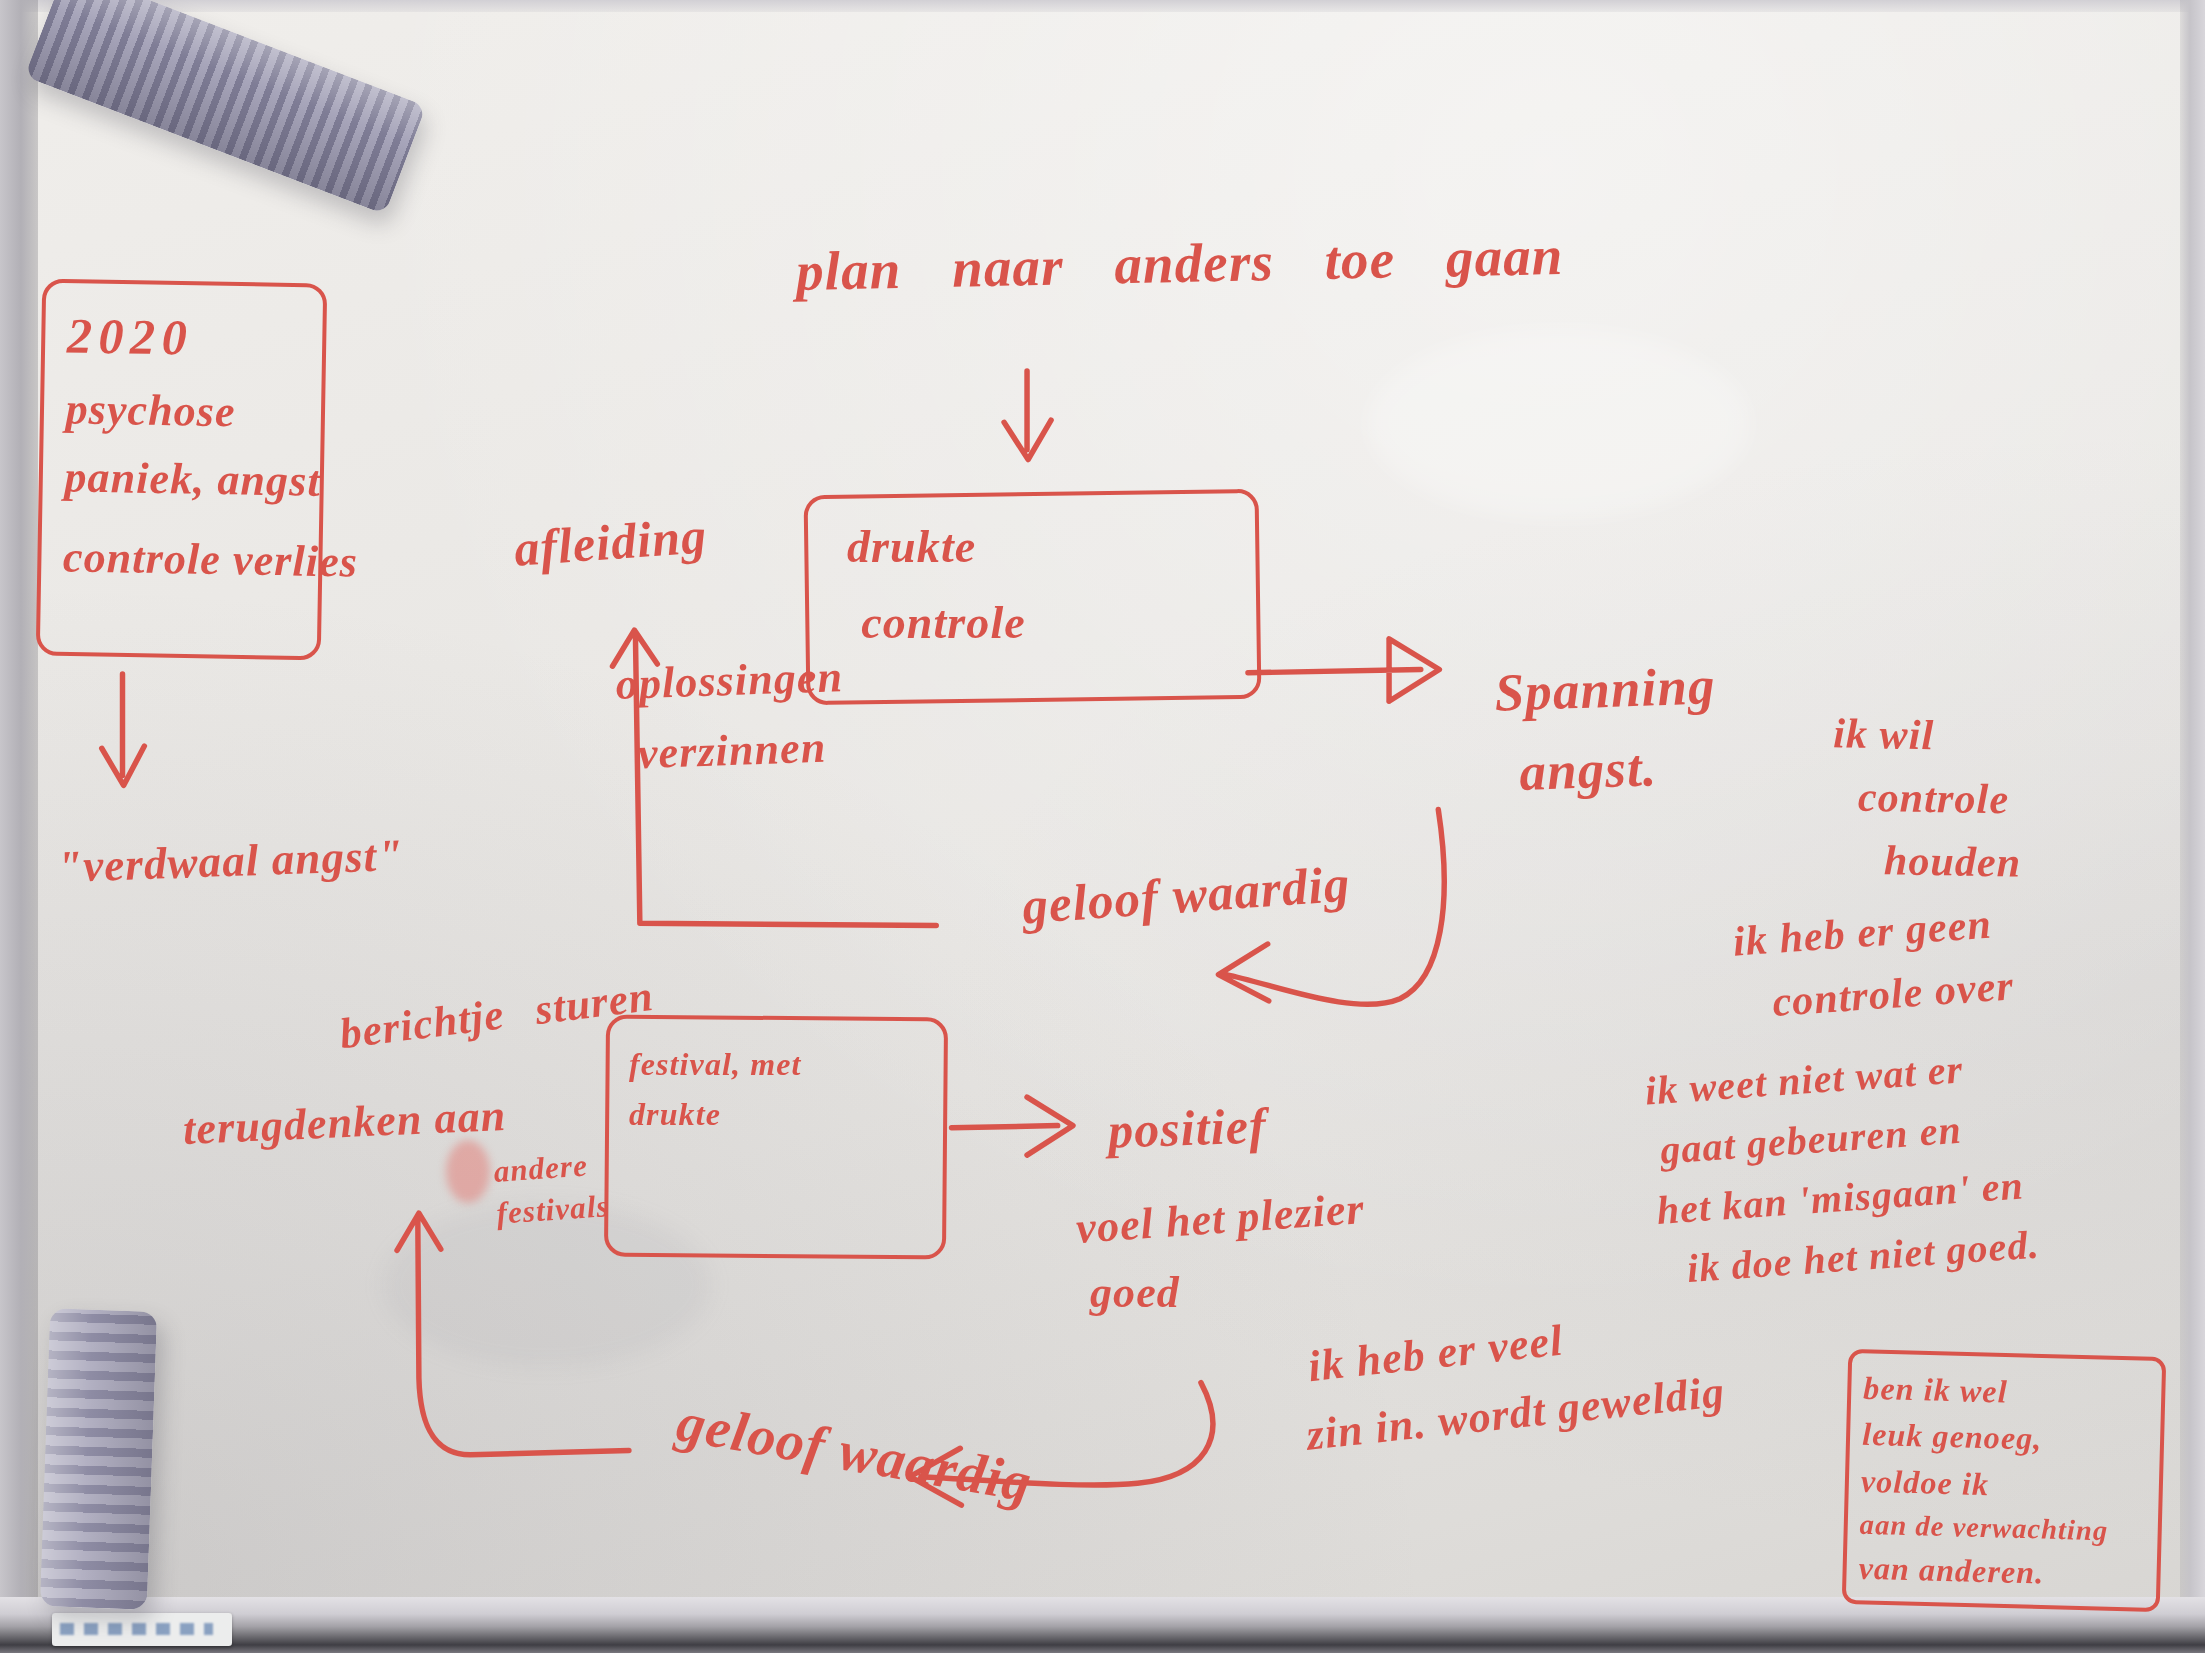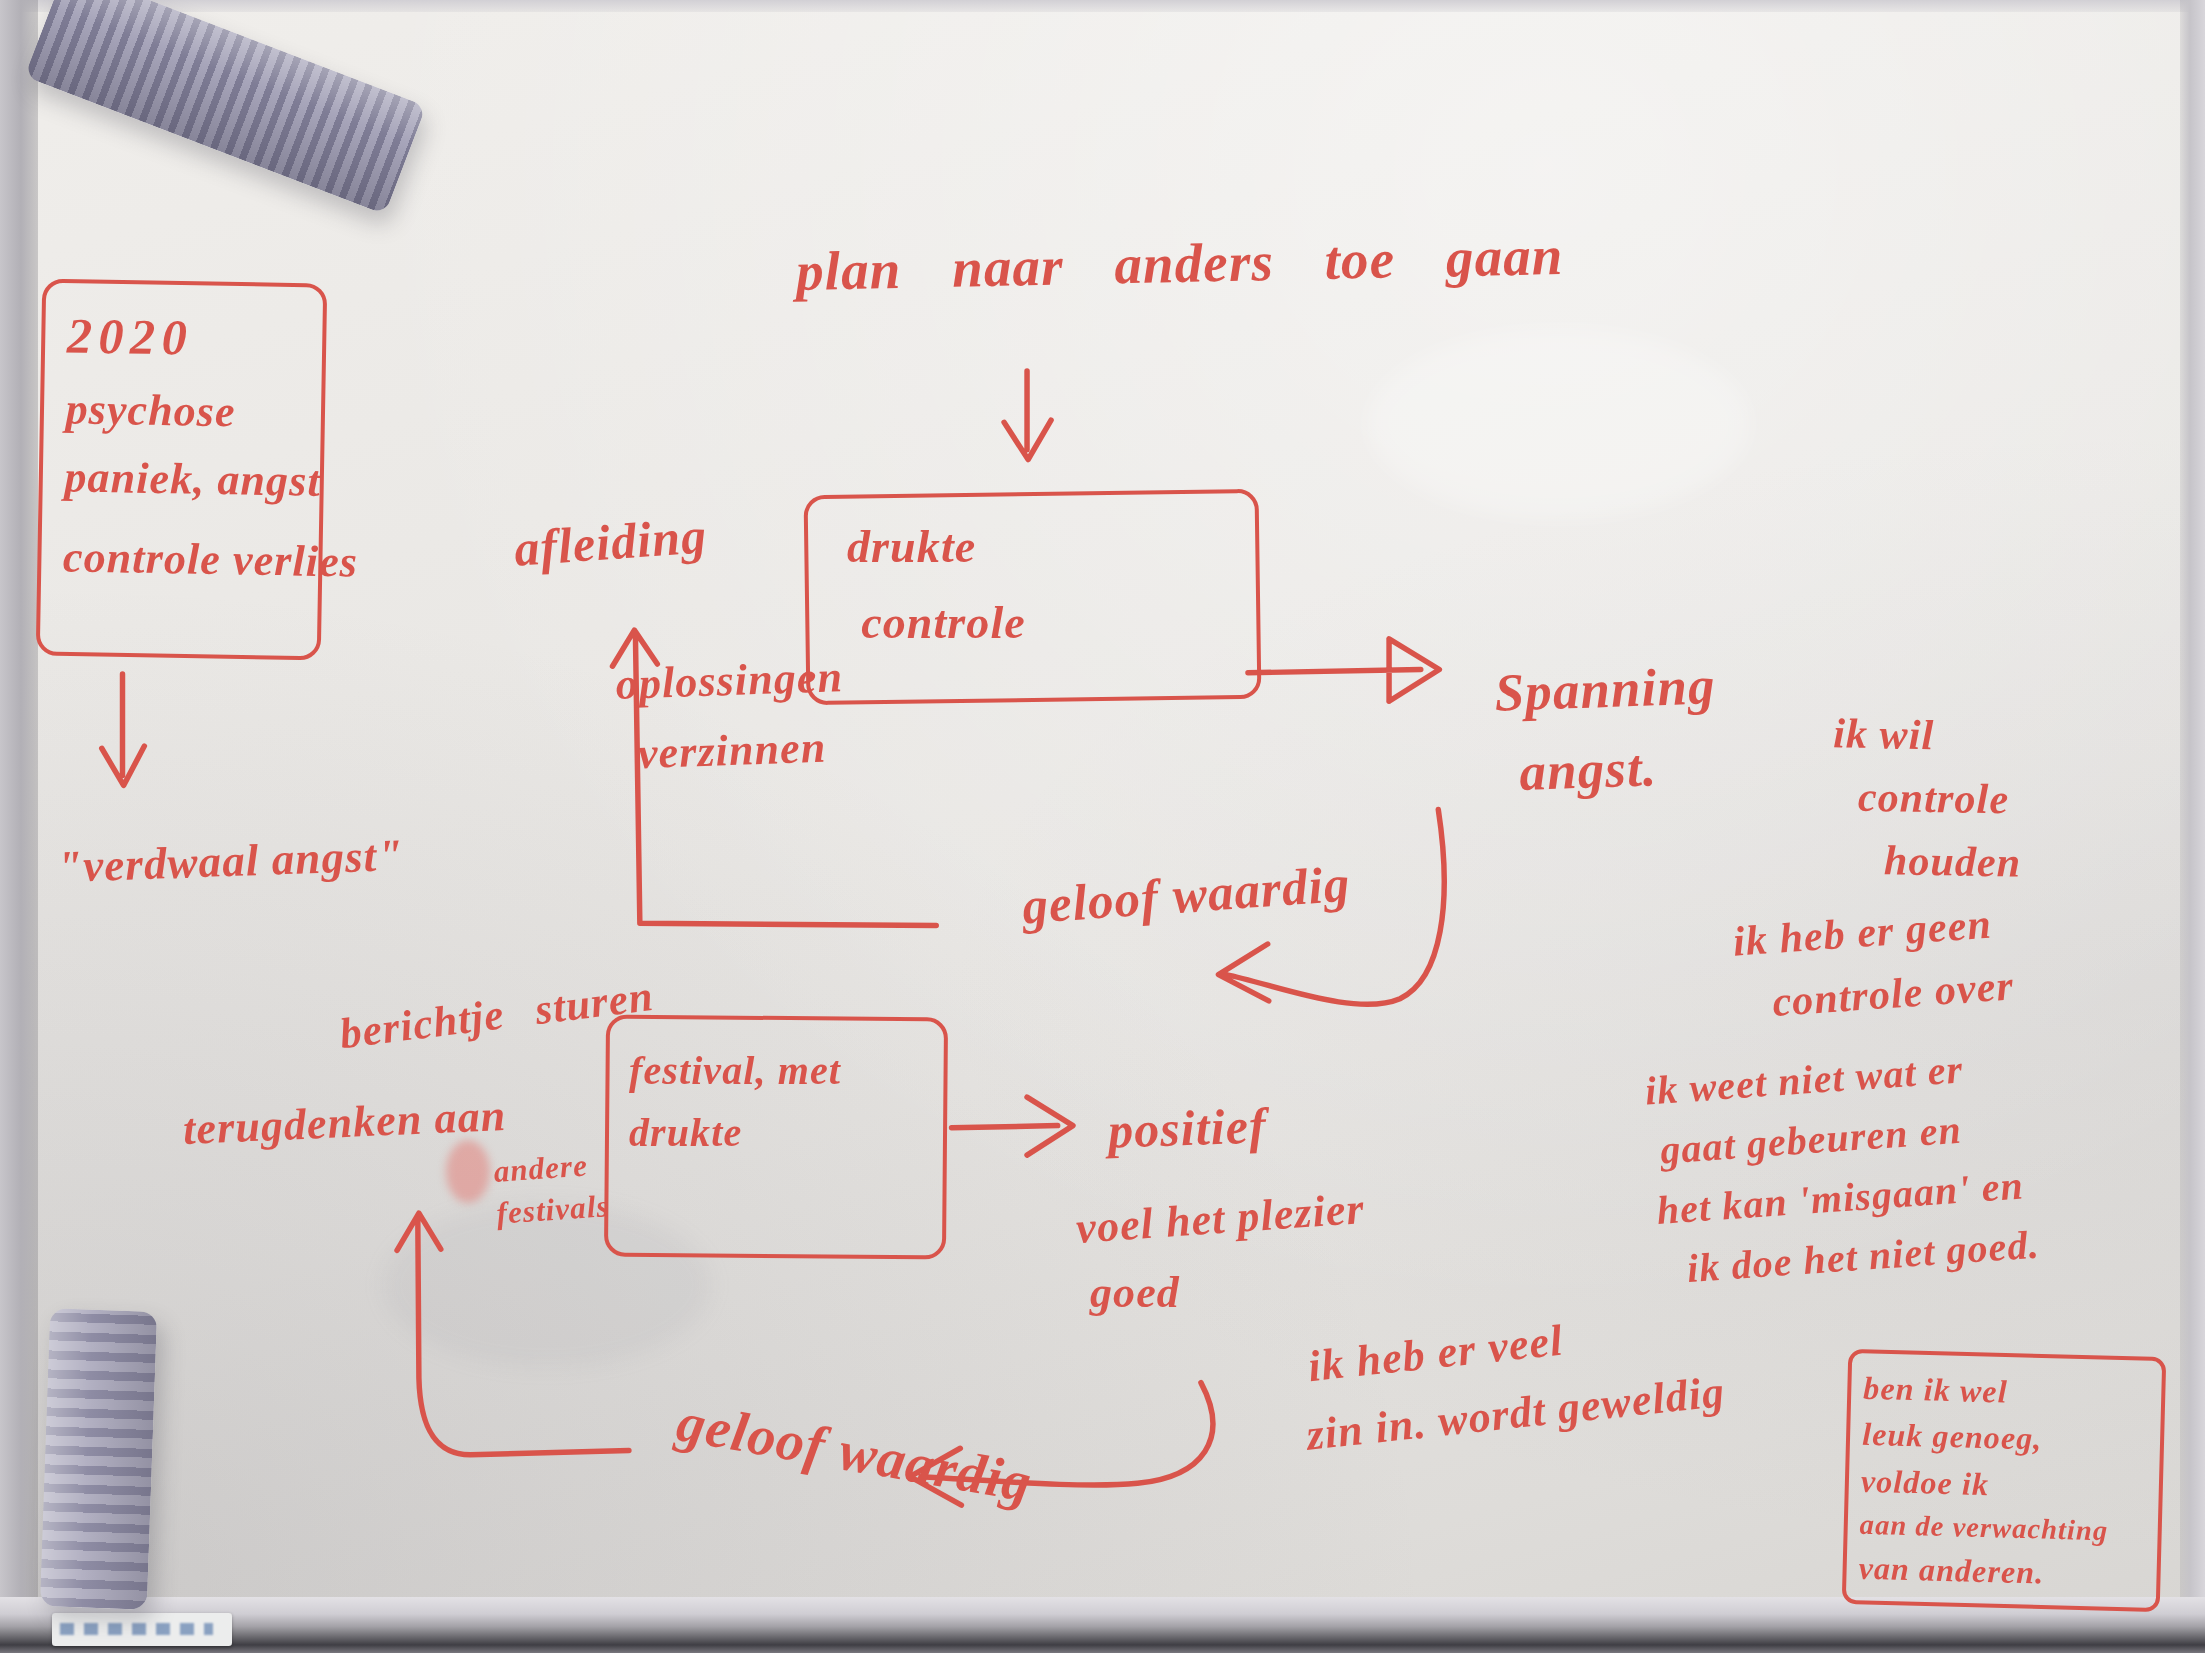"festival, met" div.hand { font-size: 40px -> 32px }
